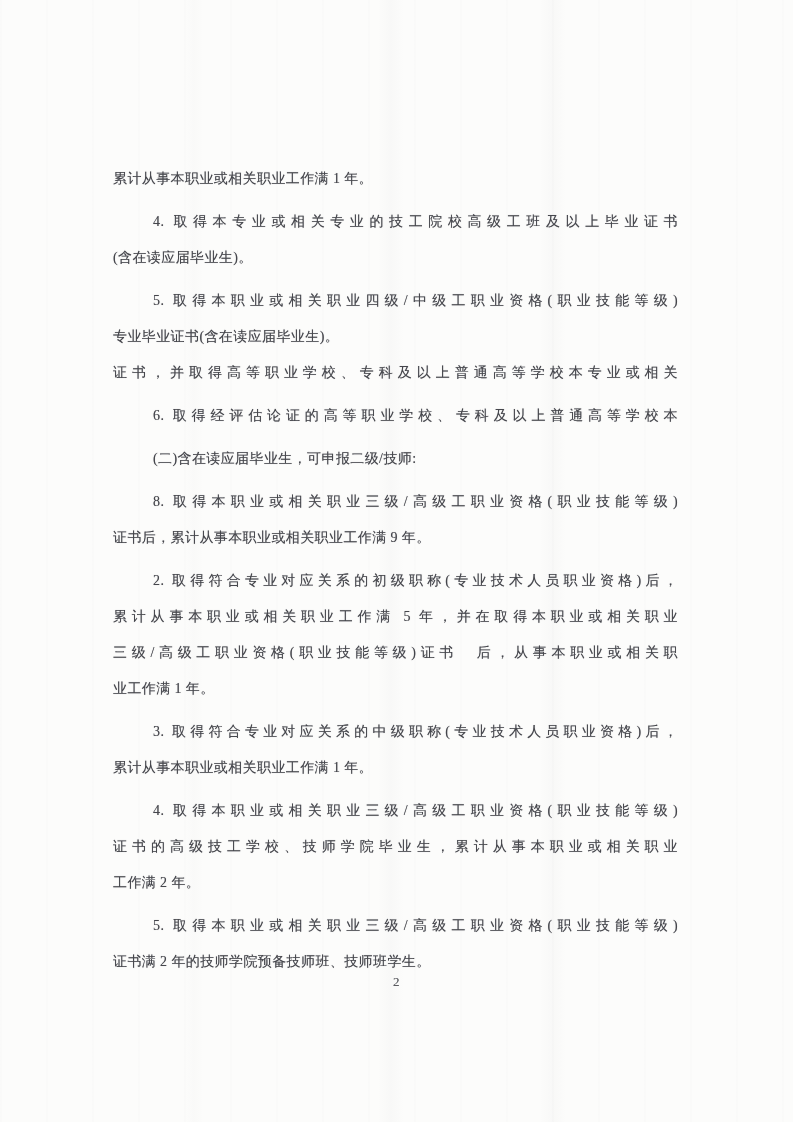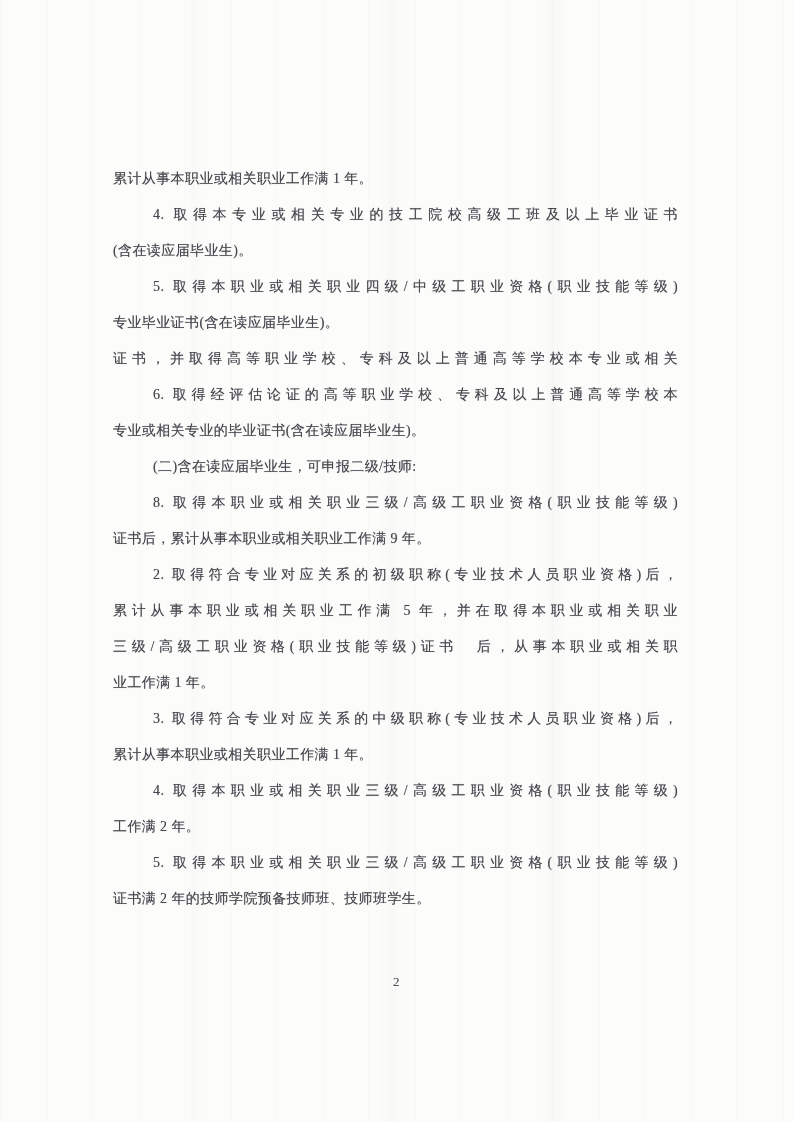"4. 取得本专业或相关专业的技工院校高级工班及以上毕业证书" .line.indent { margin-top: none -> 7px }
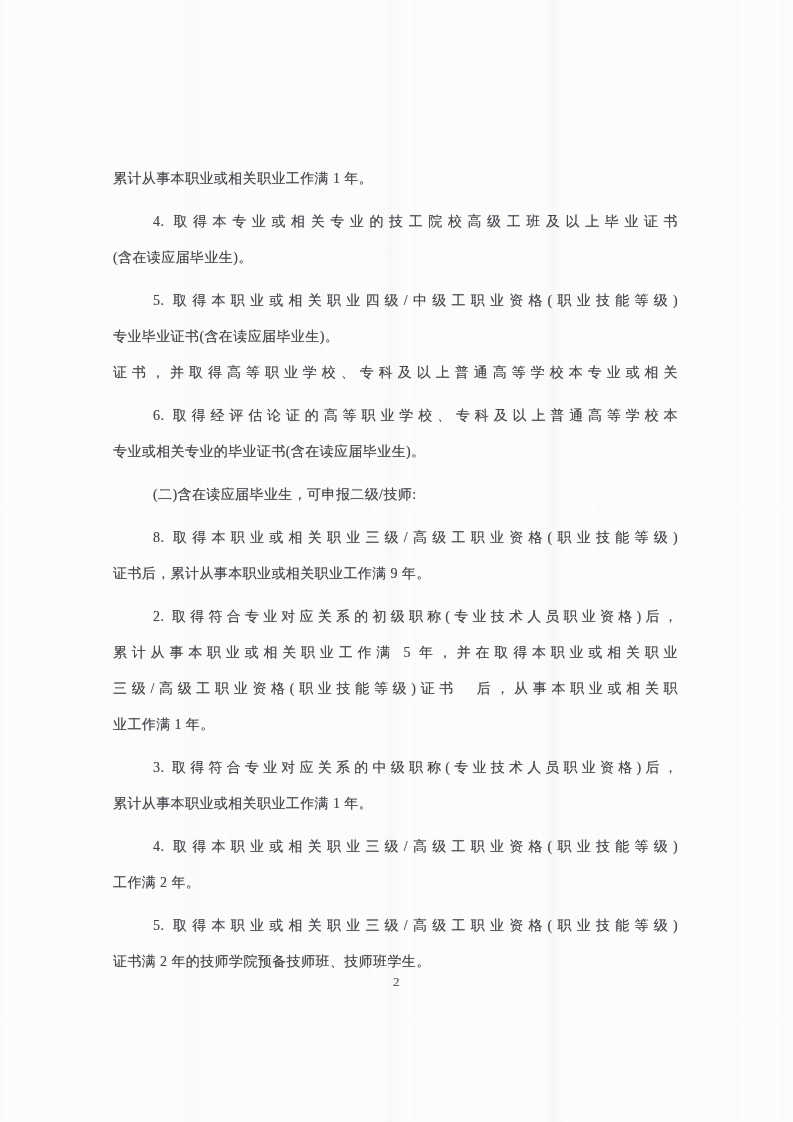"专业或相关专业的毕业证书(含在读应届毕业生)。" div.line { html: <div>专业或相关专业的毕业证书(含在读应届毕业生)。</div> -> none }
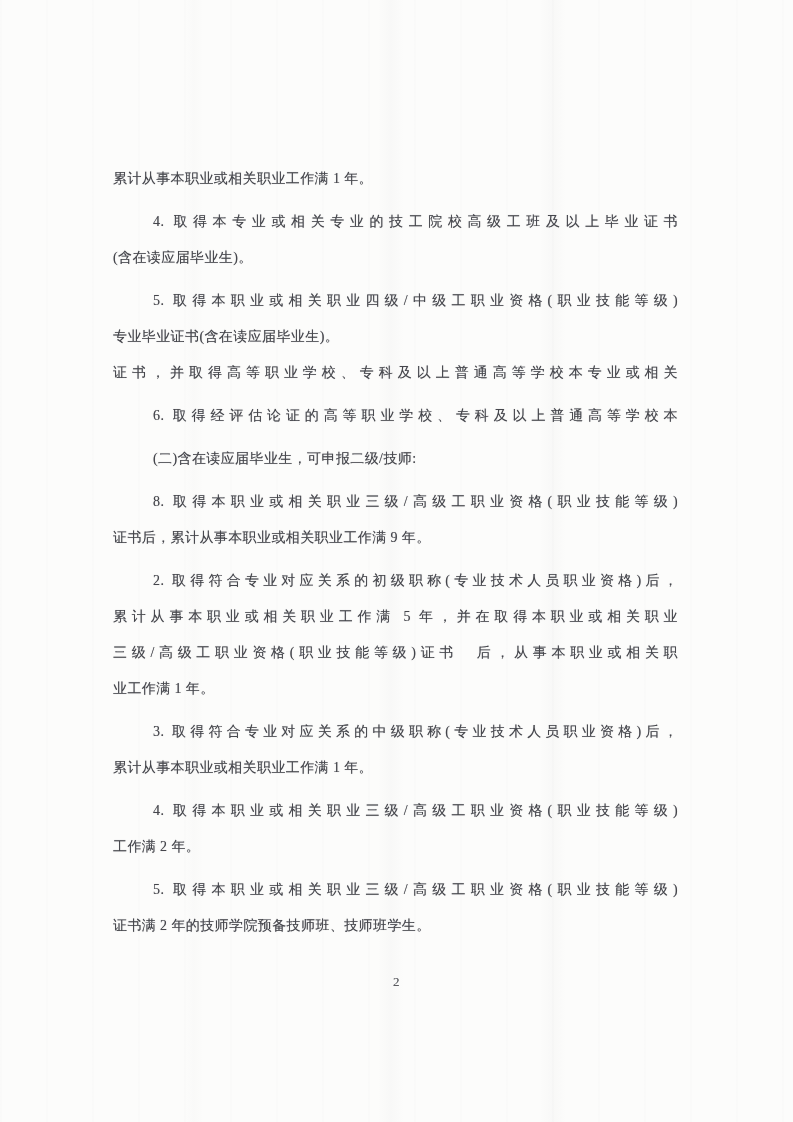"证书的高级技工学校、技师学院毕业生，累计从事本职业或相关职业" div.line { html: none -> <div>证书的高级技工学校、技师学院毕业生，累计从事本职业或相关职业</div> }
